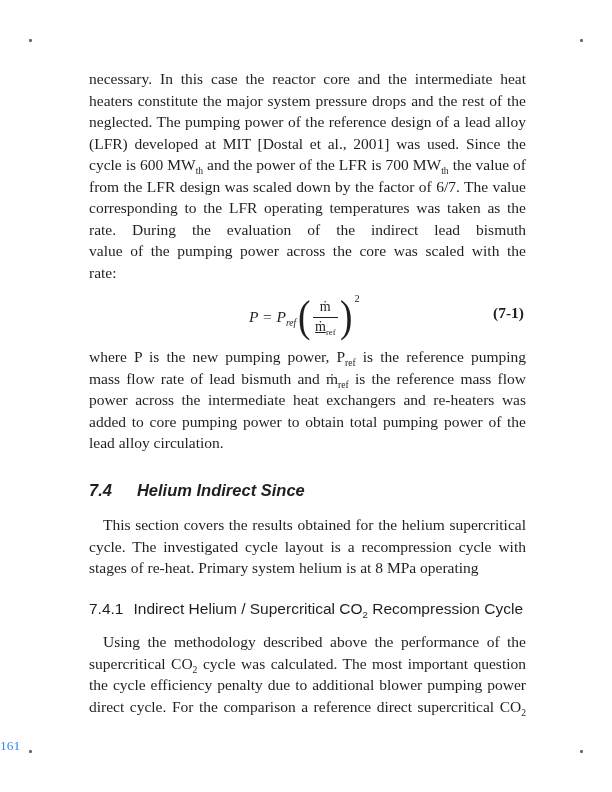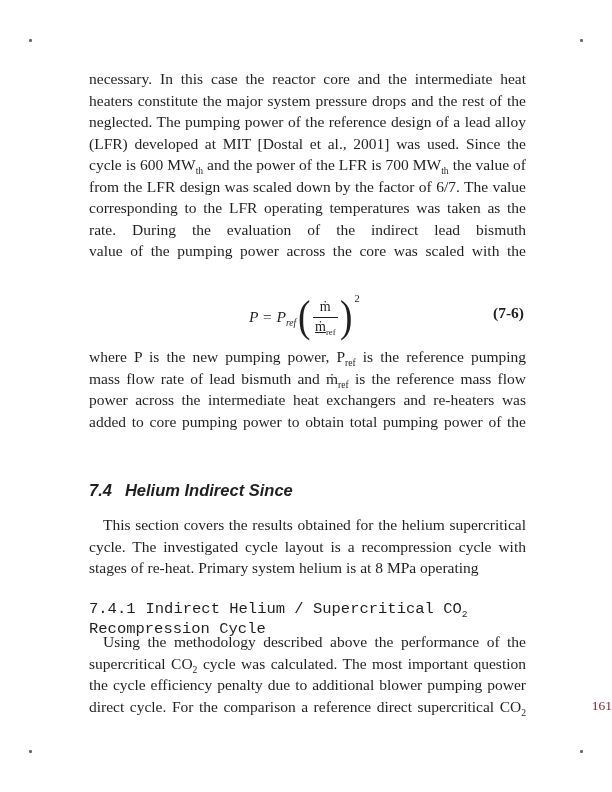"rate:" div.line { html: none -> <div>rate:</div> }
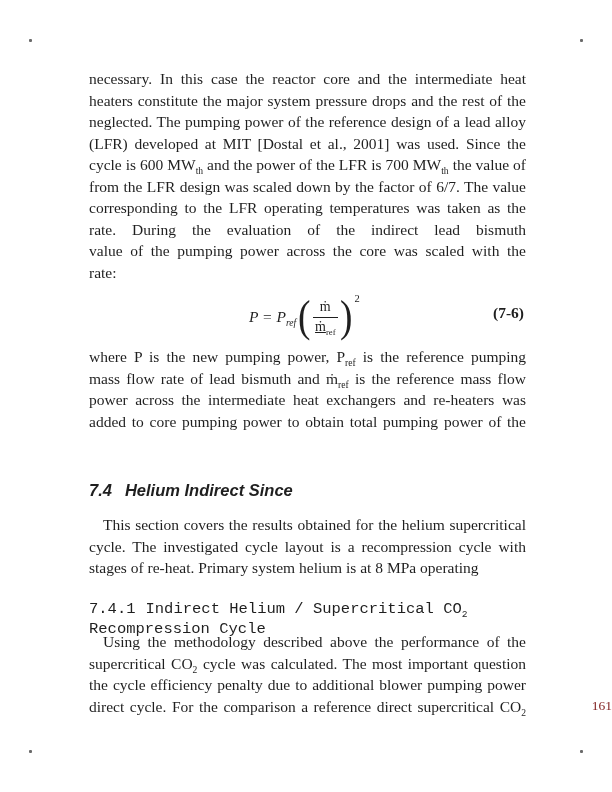"(7-6)" div.eq-number { text: 7-6 -> 7-1 }
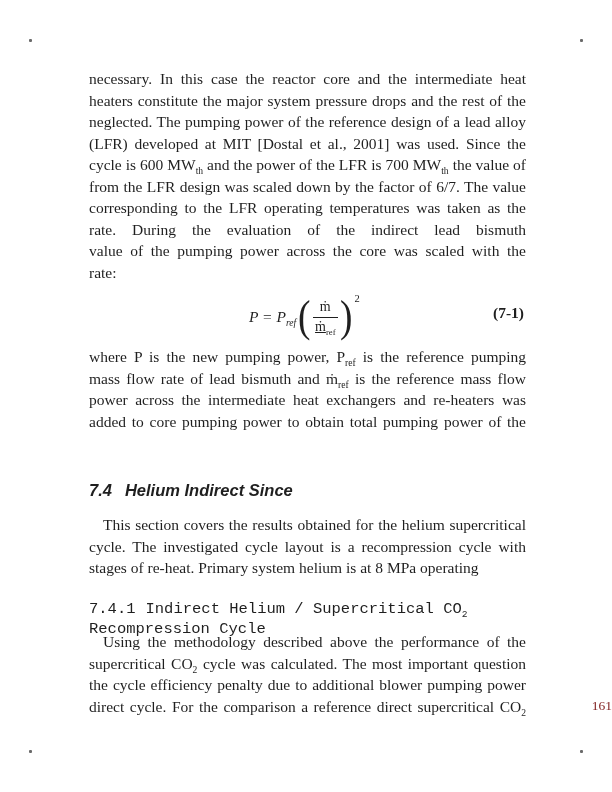"lead alloy circulation." div.line { html: none -> <div>lead alloy circulation.</div> }
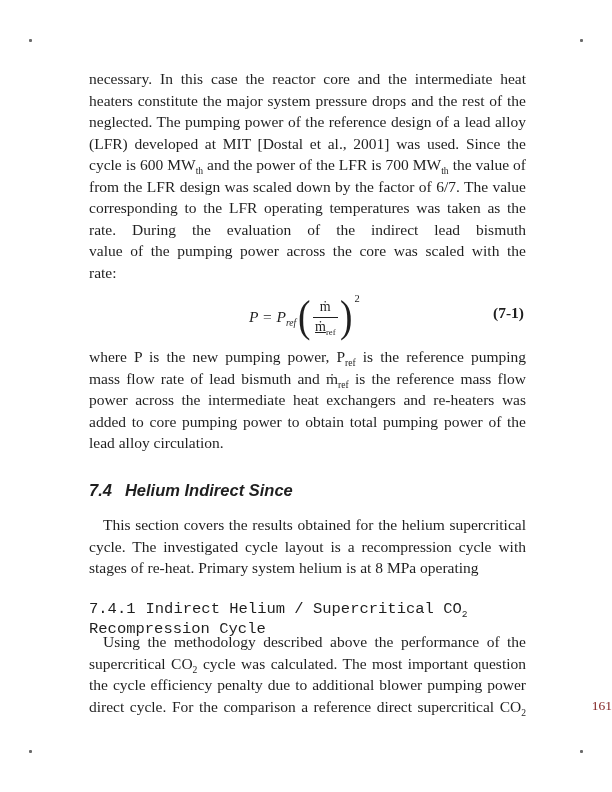"7.4" .h74 .hnum { margin-right: 13px -> 25px }
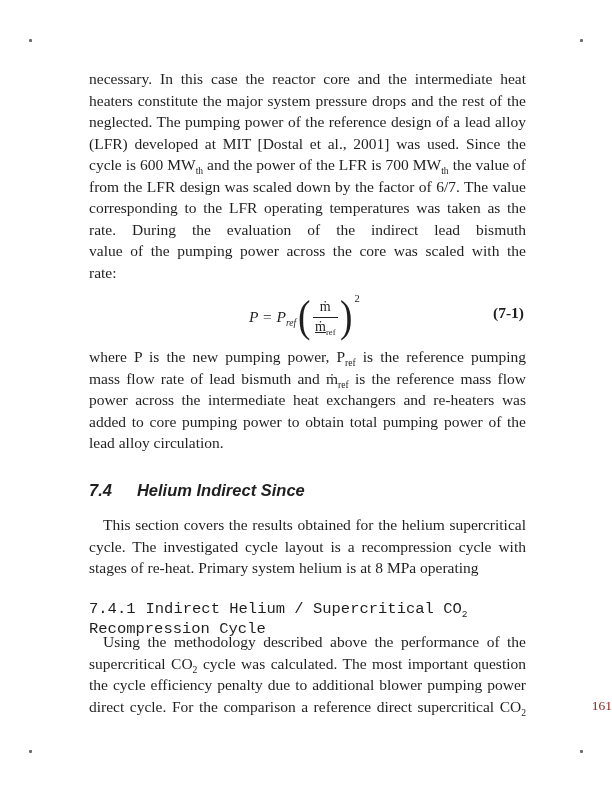"7.4.1 Indirect Helium / Supercritical" .h741 { font-family: Liberation Mono, monospace -> Liberation Sans, sans-serif }
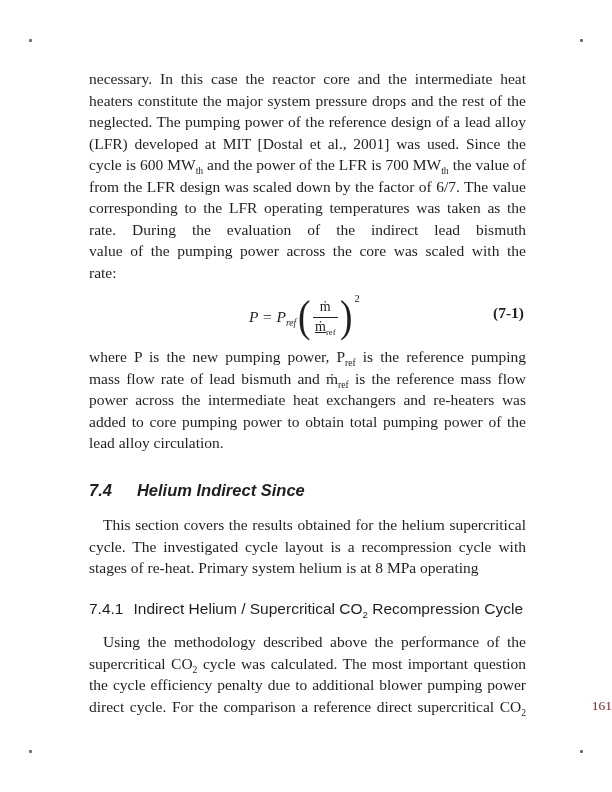"161" .pageno { color: #7f1d1d -> #3b82f6; text-align: right -> left; top: 698px -> 738px }
